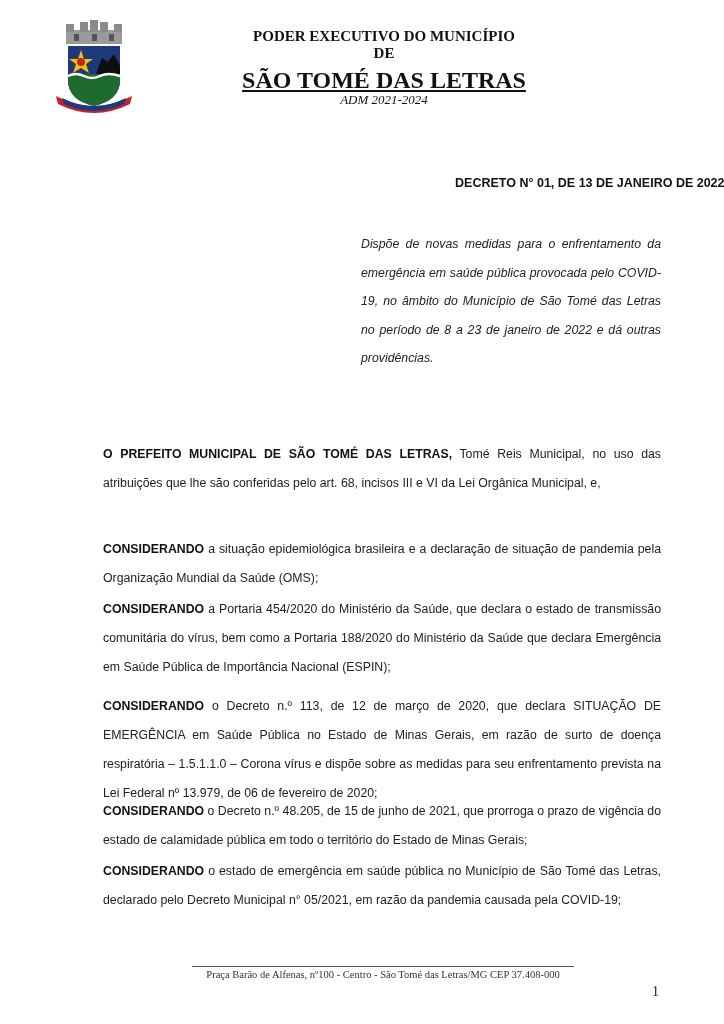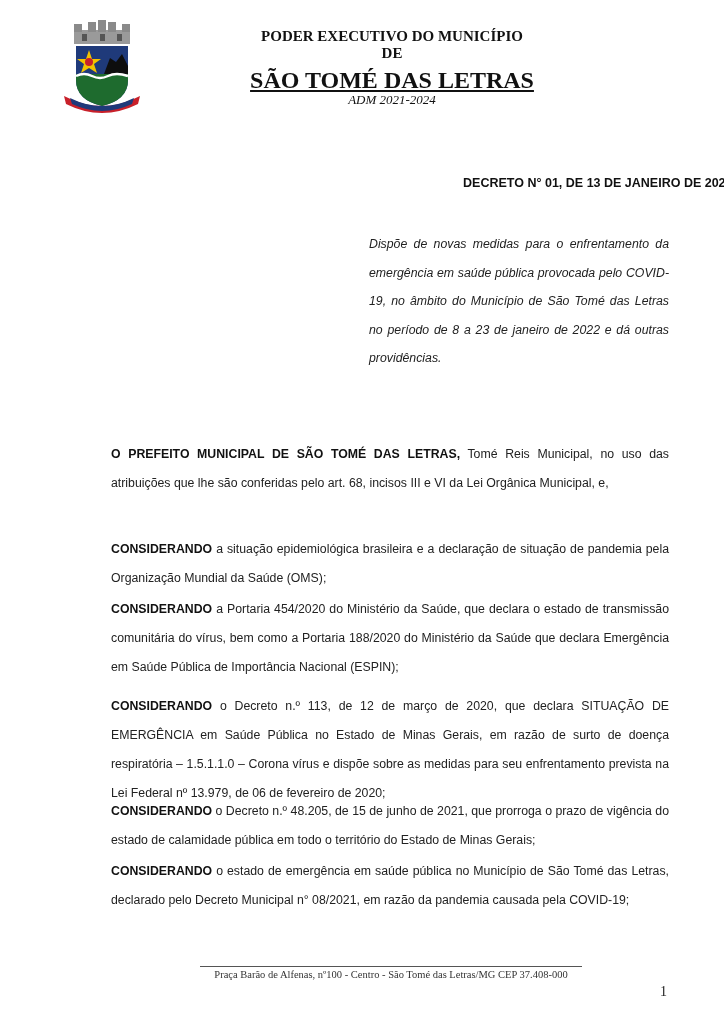"PODER EXECUTIVO DO MUNICÍPIO" .page { left: 12px -> 4px }
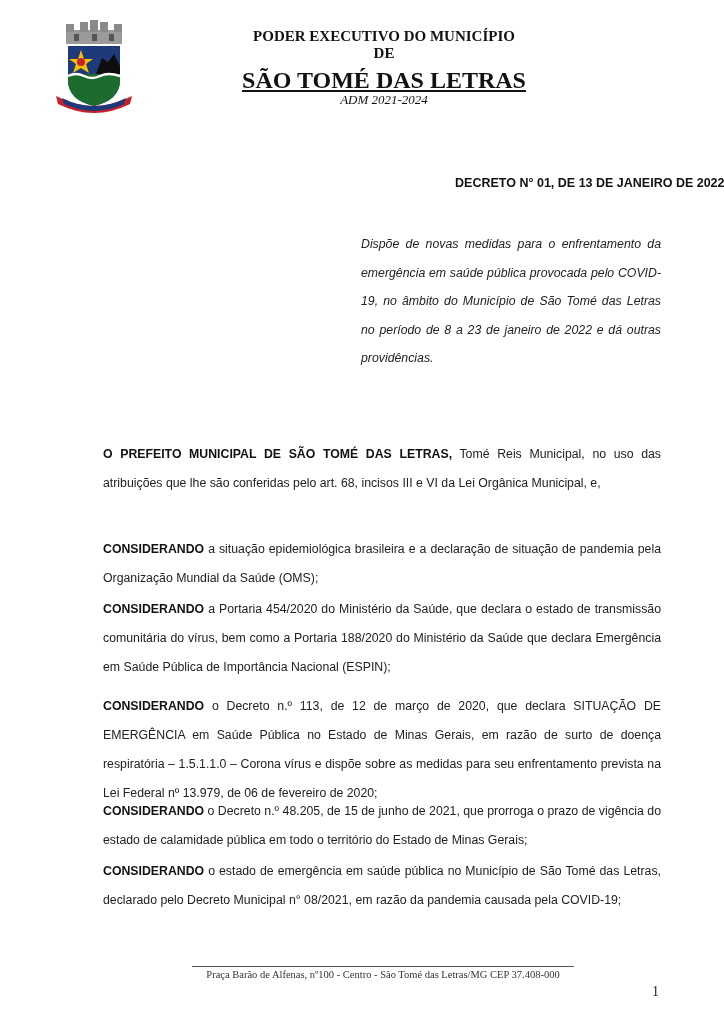"o estado de emergência em" span { text: 08/2021 -> 05/2021 }
